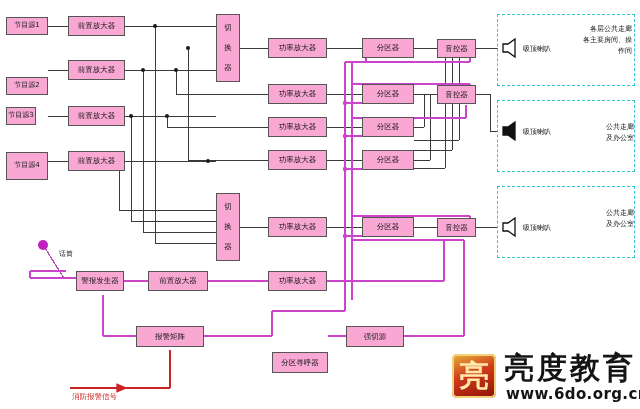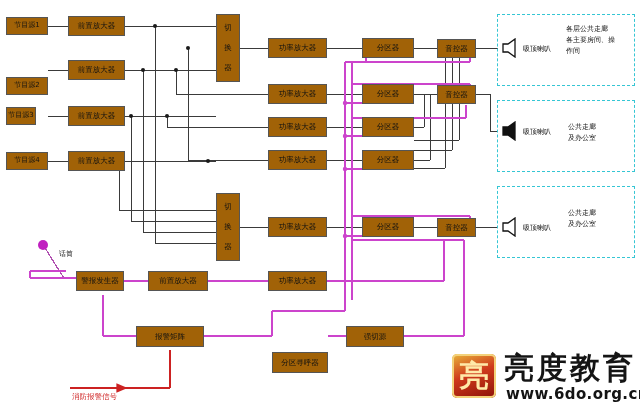"节目源1" .box { background: #a16207 -> #f9a8d4 }
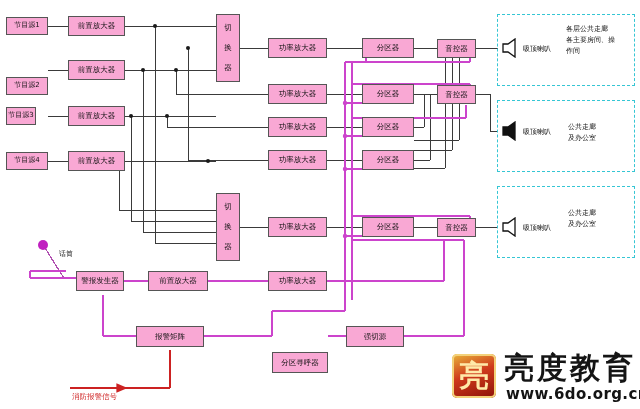"各层公共走廊" .zonetext { text-align: left -> right }
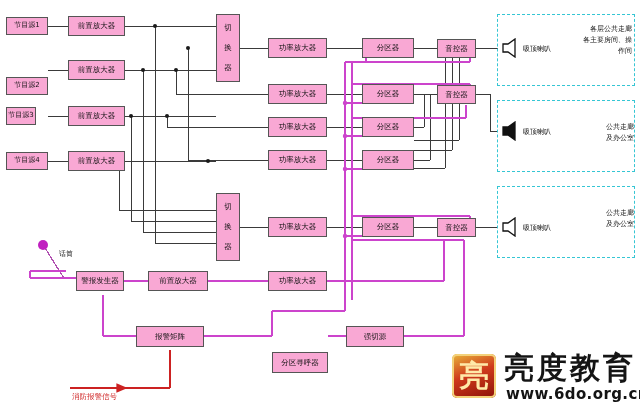"节目源4" div.box { height: 18px -> 28px }
